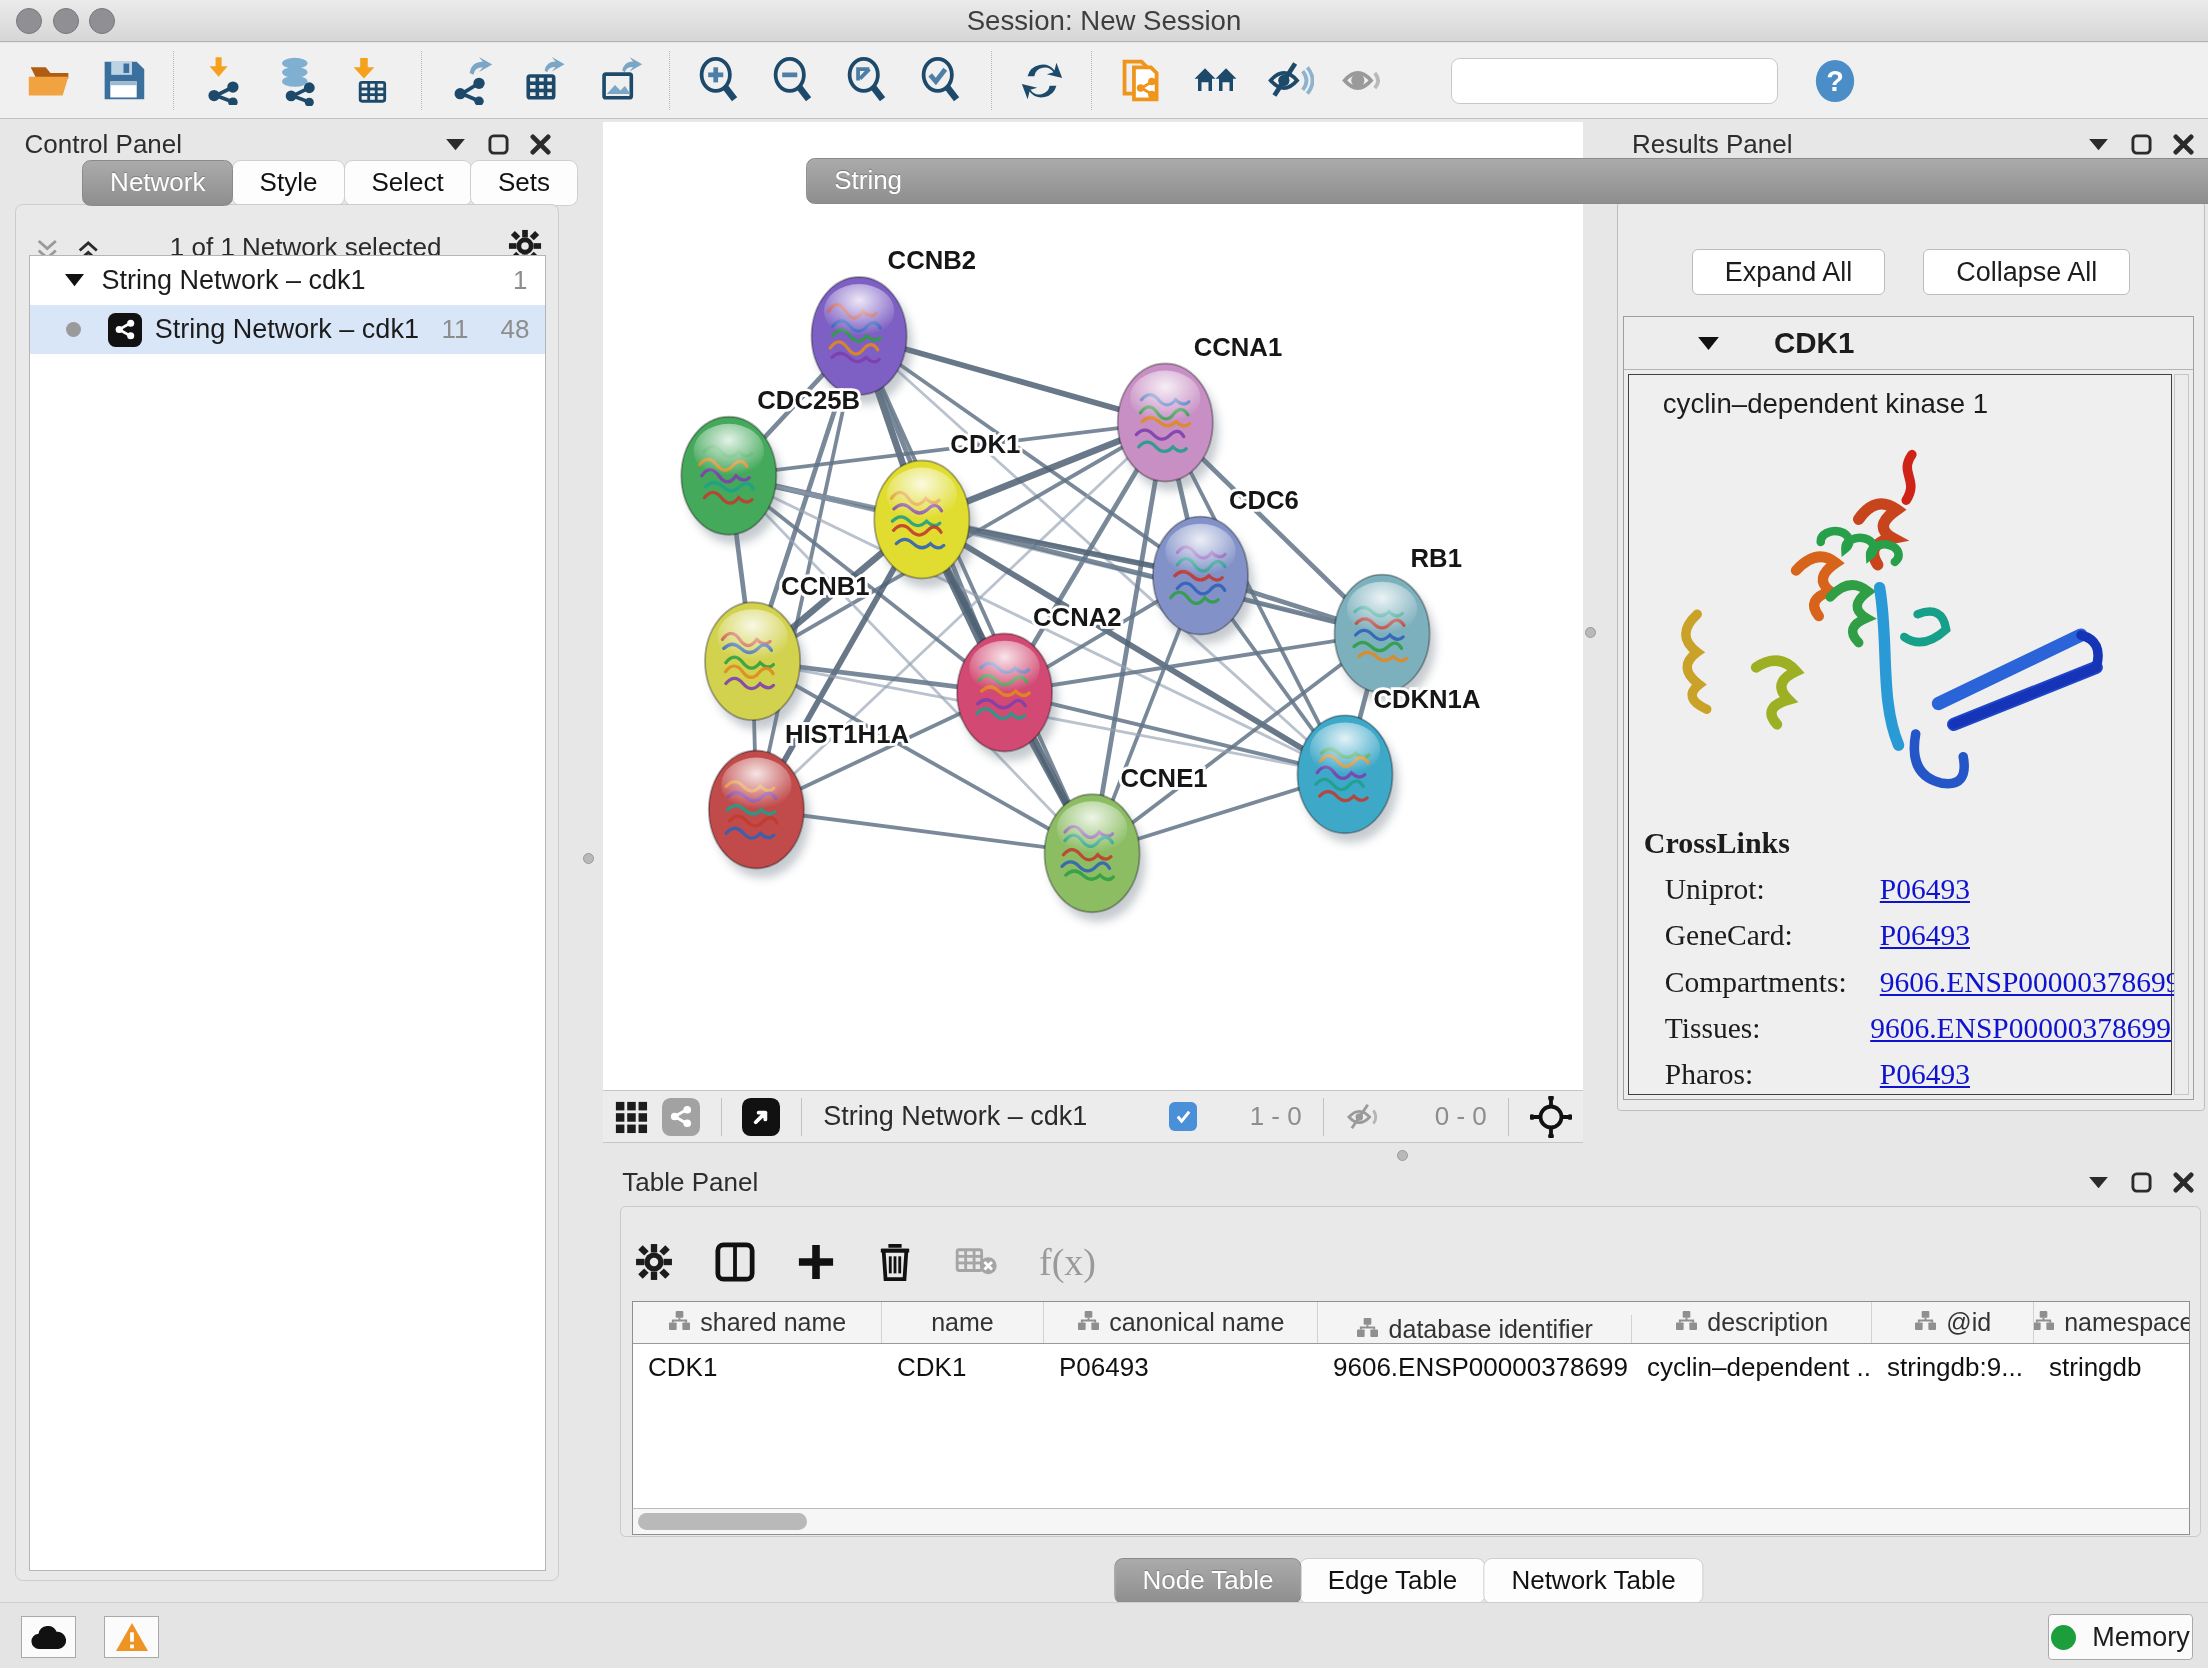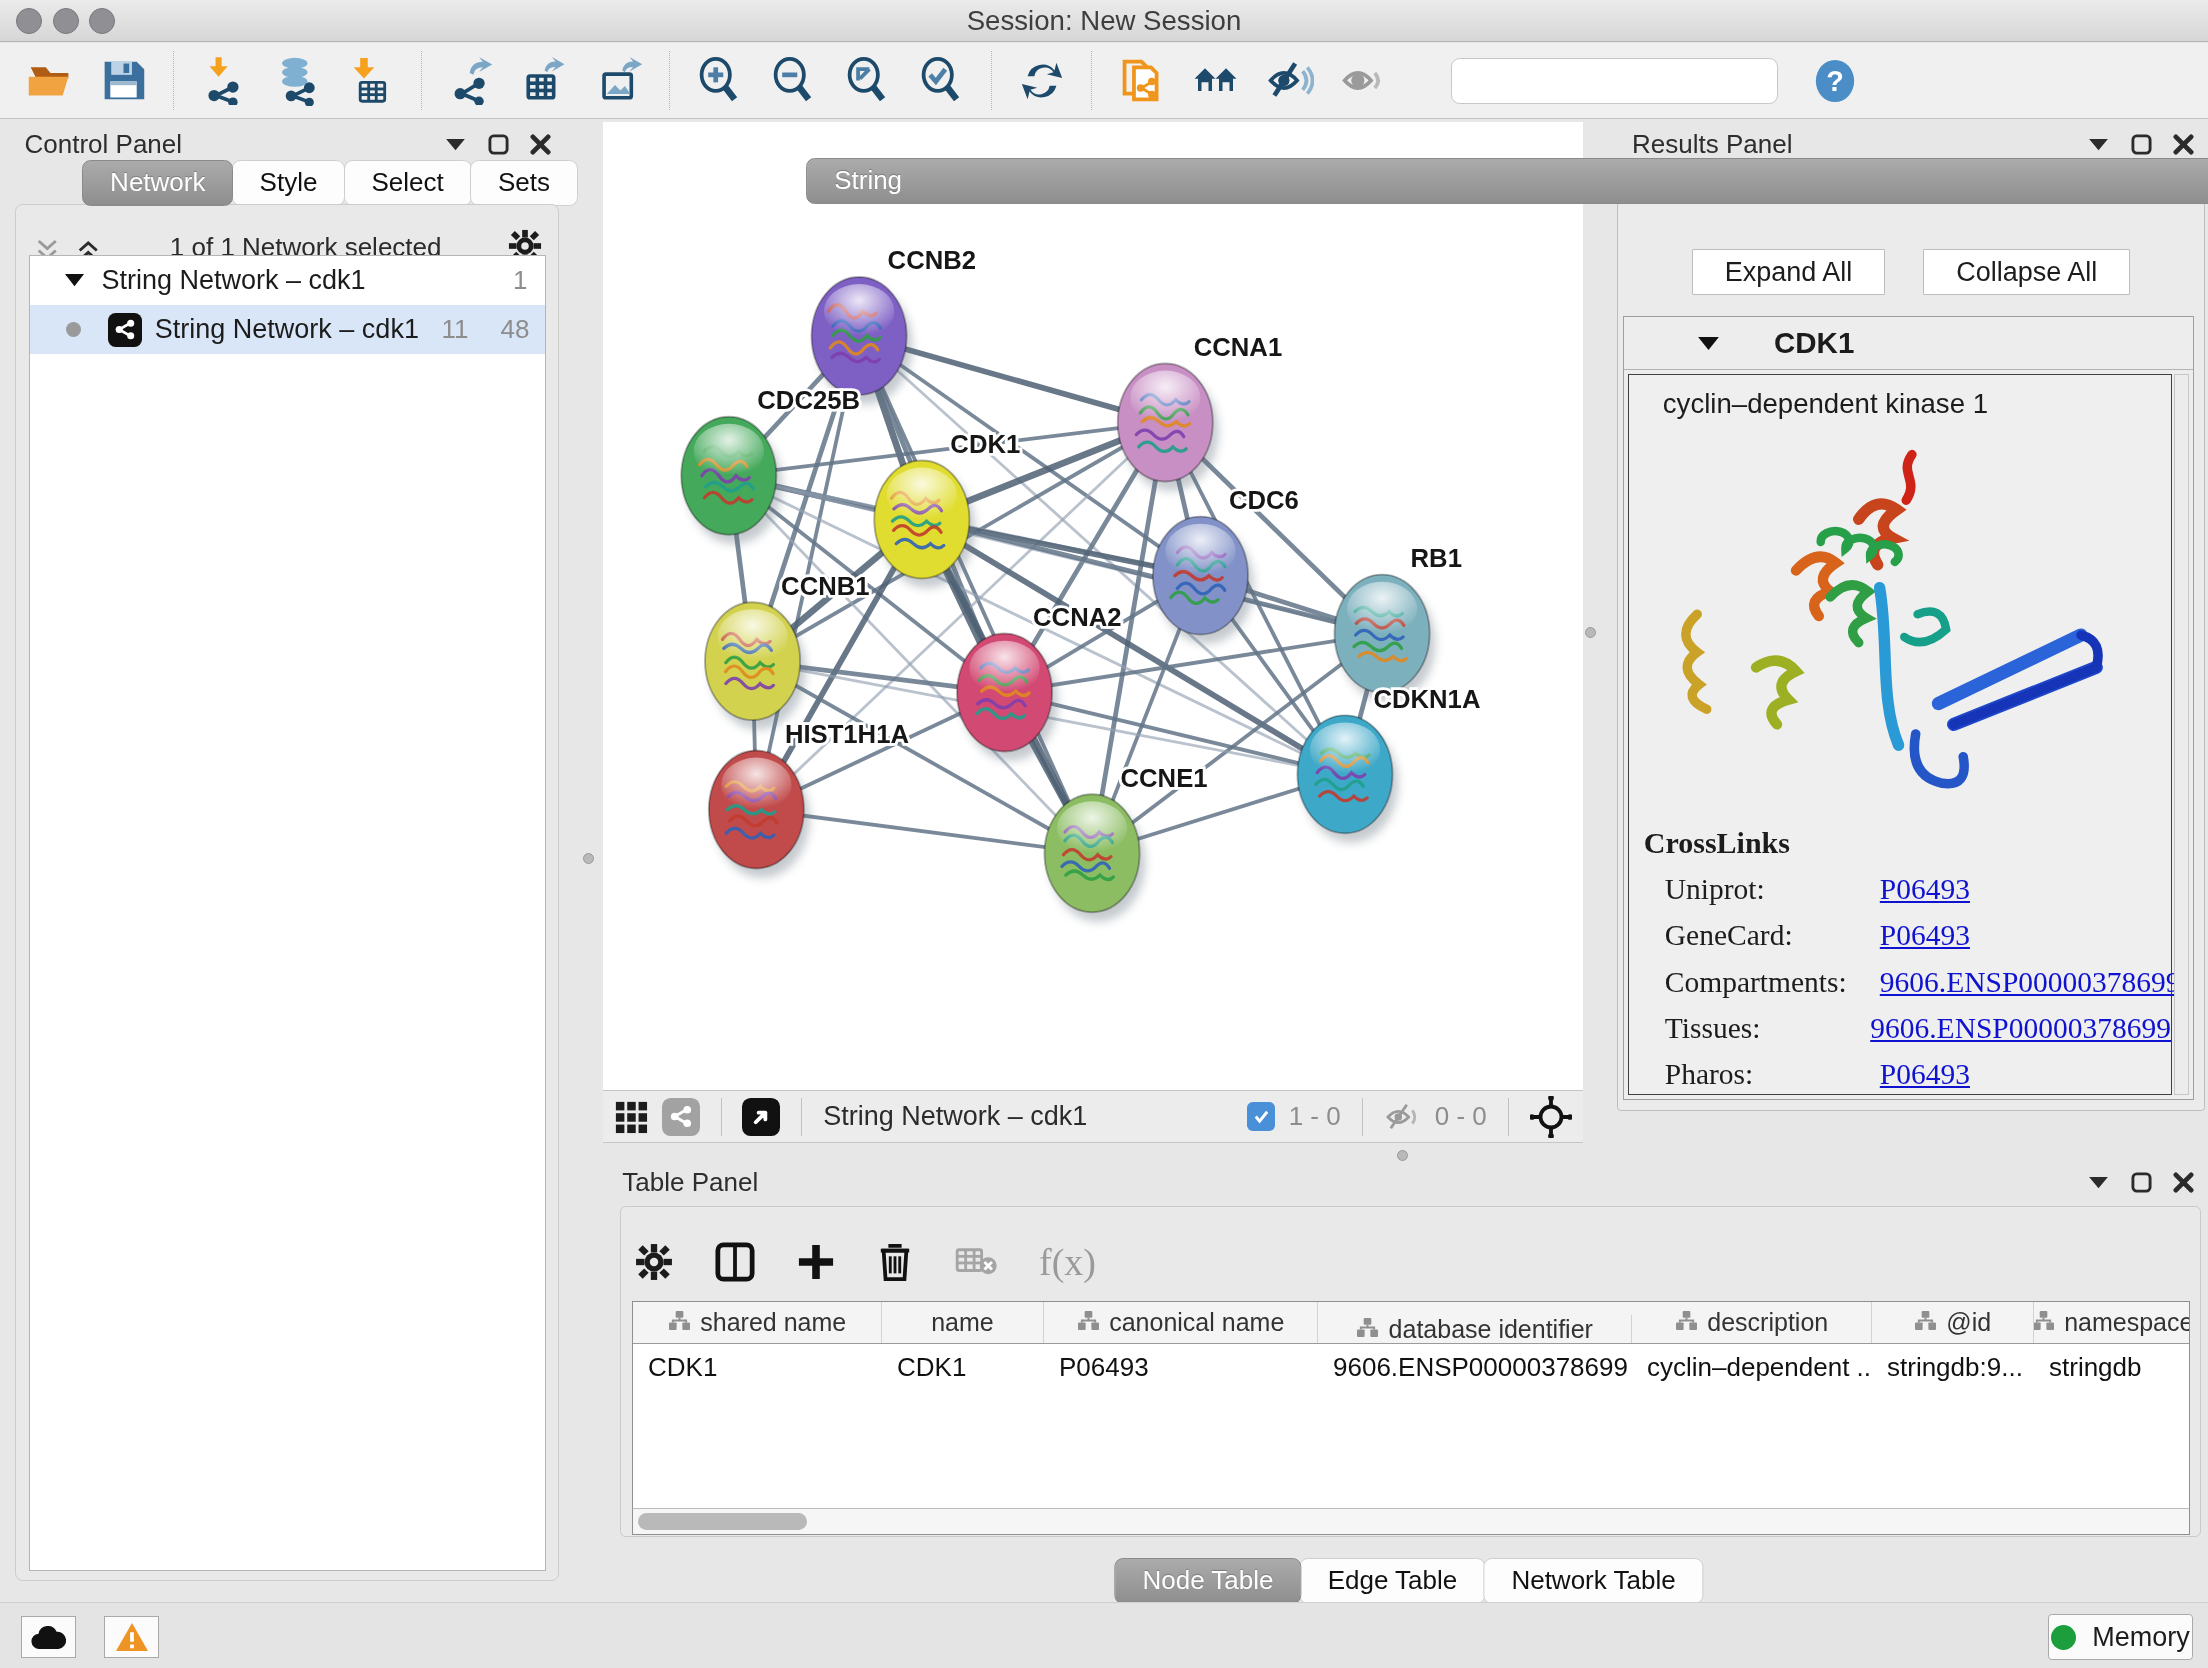"Expand All" .btn { border-radius: 1px -> 6px }
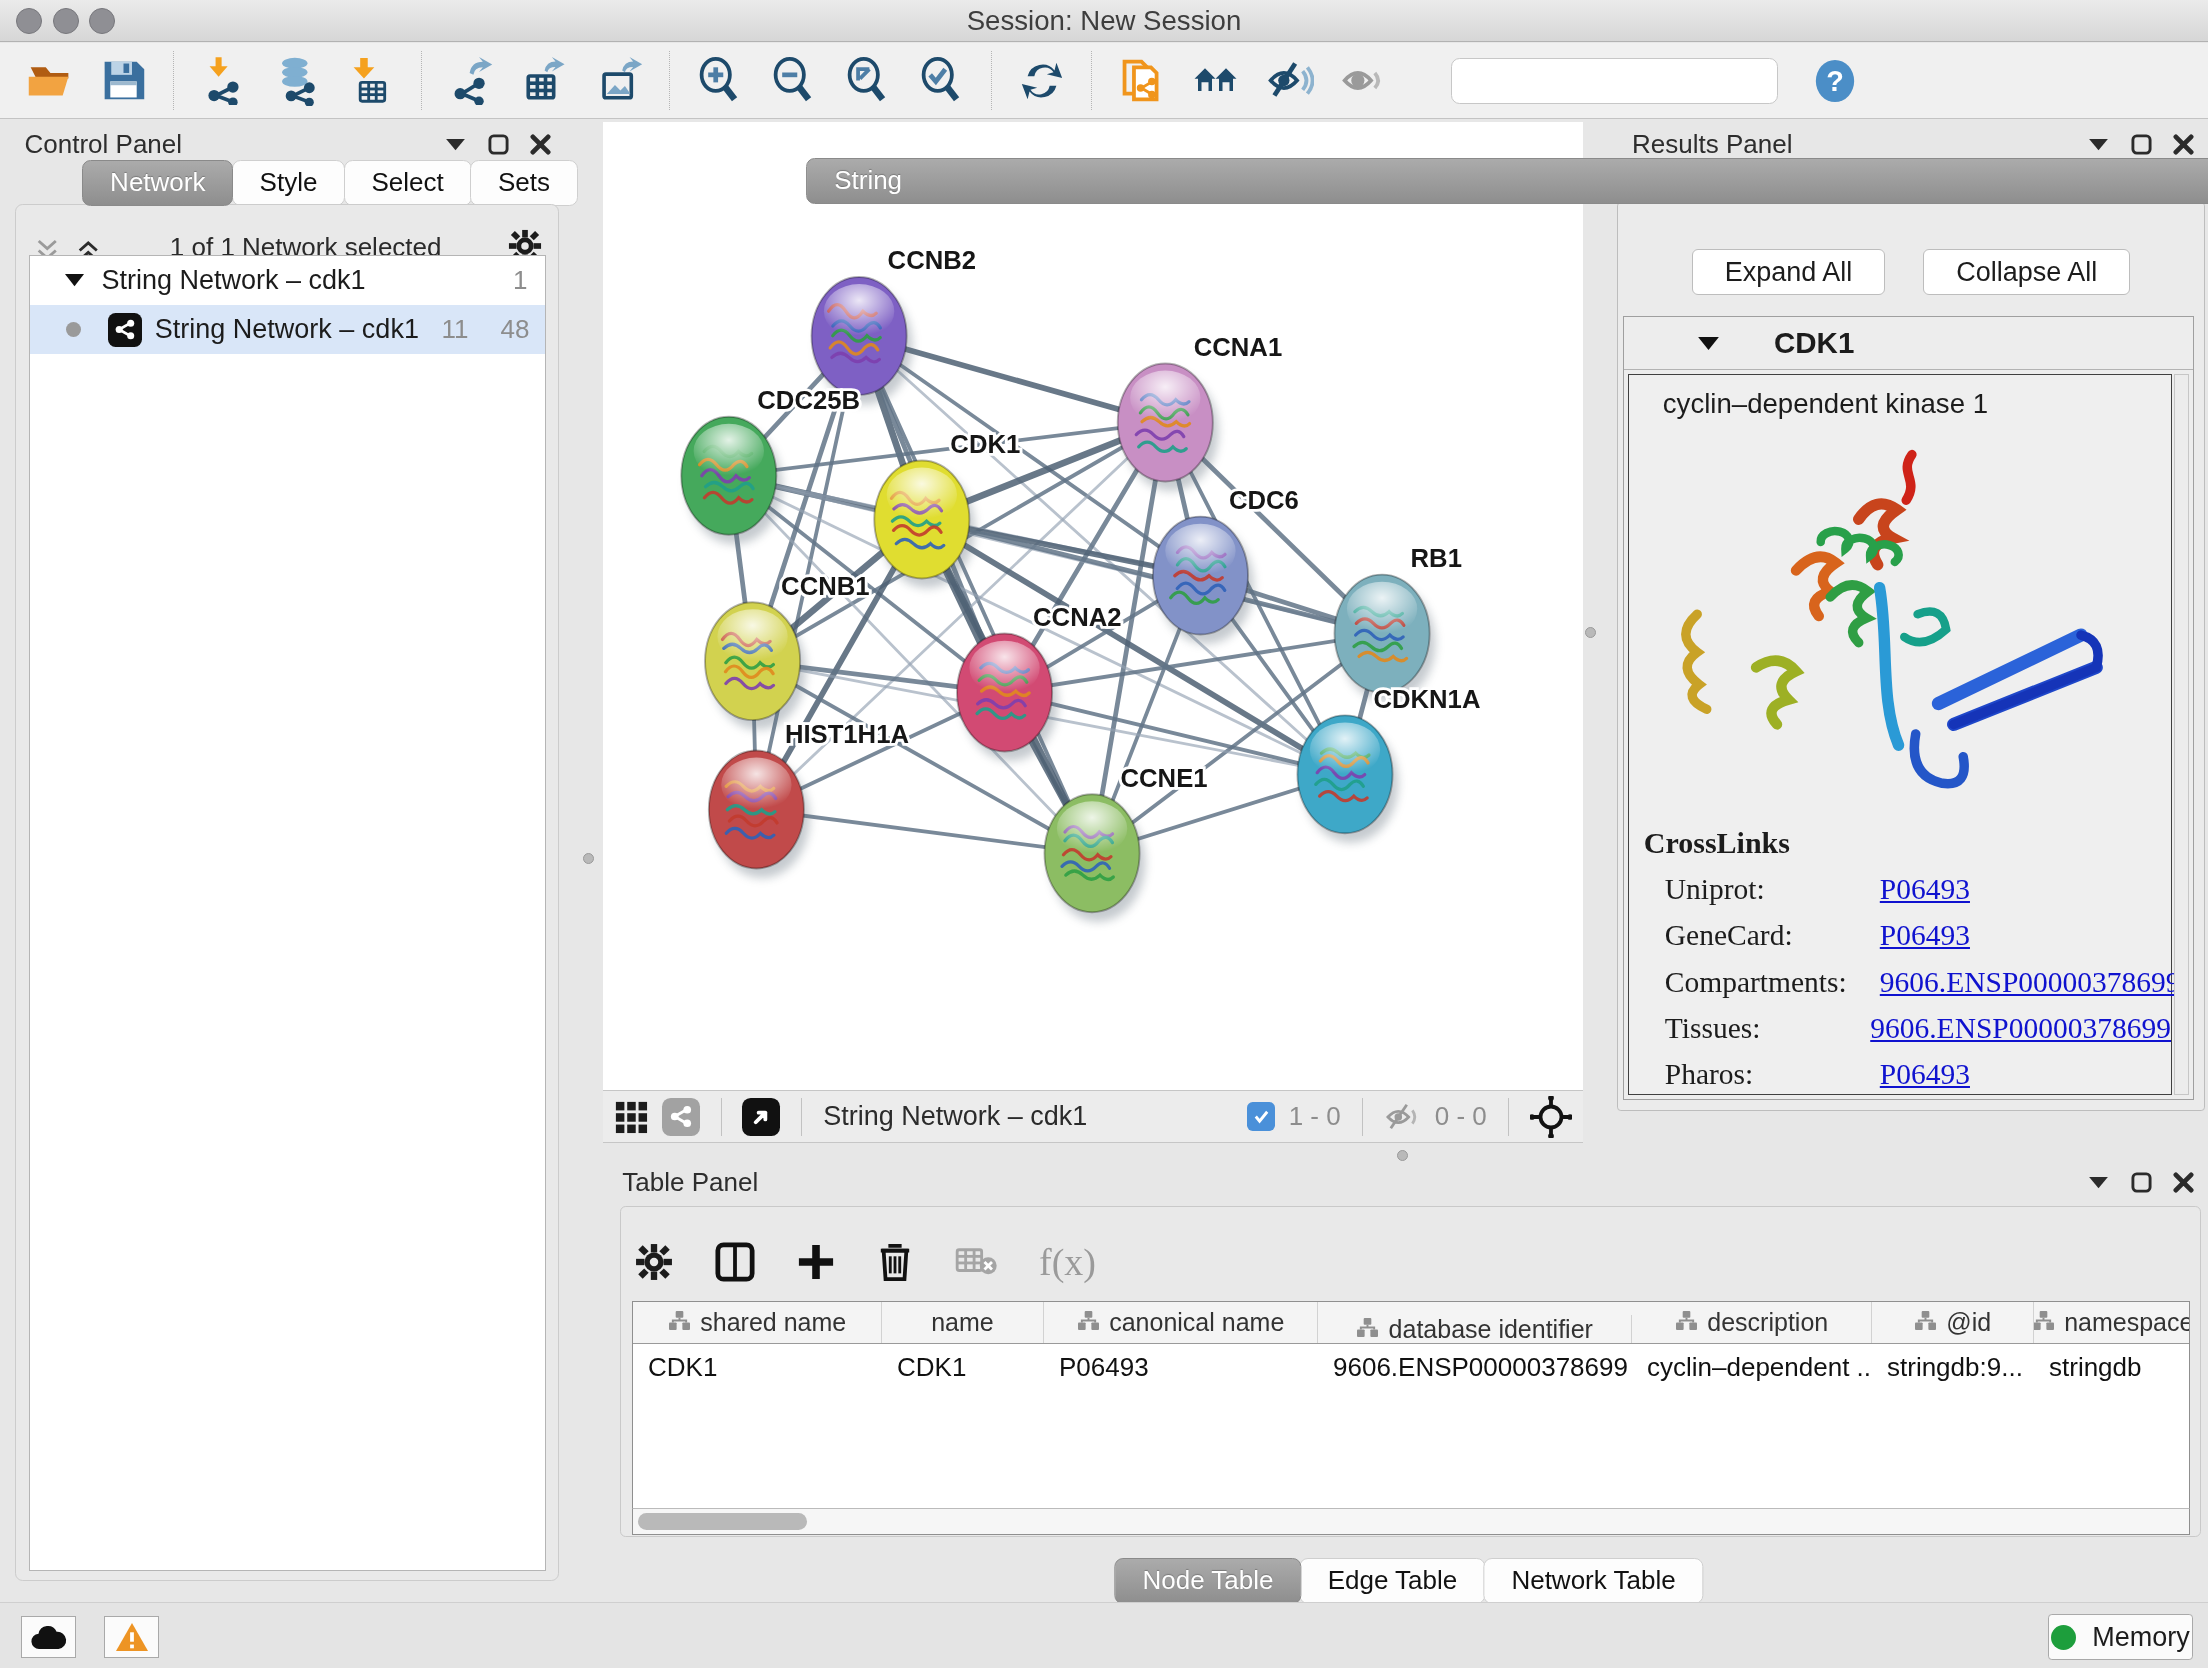"1 - 0" .nt-count { margin-left: none -> 39px }
